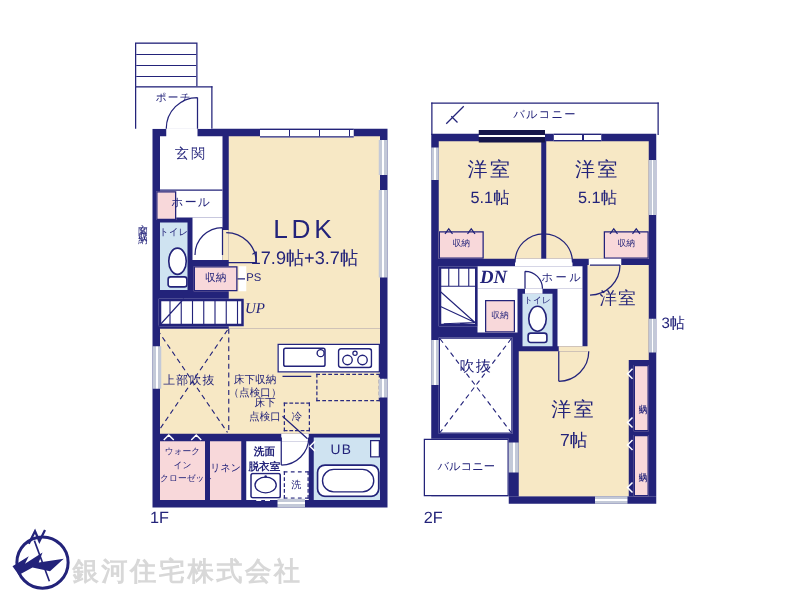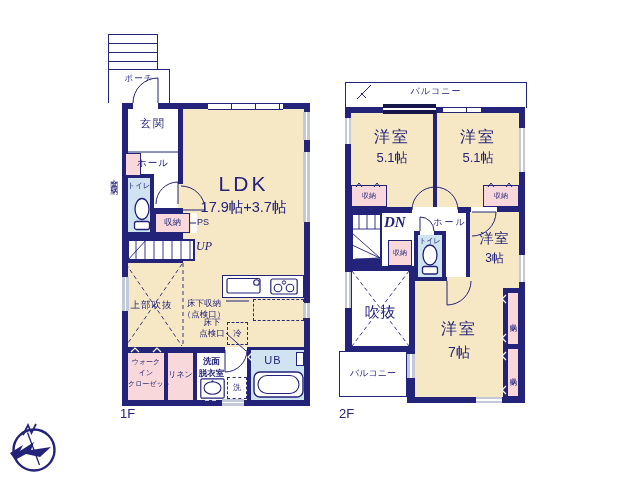"3帖" div.lbl { padding-left: none -> 44px }
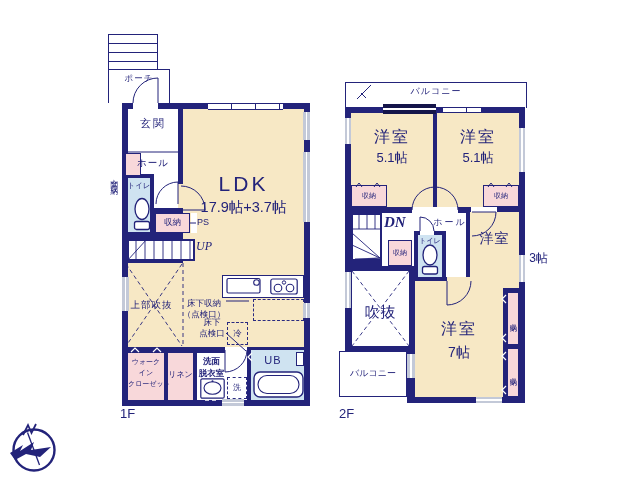"吹抜" div.lbl { font-size: 15px -> 12px; top: 304px -> 286px }
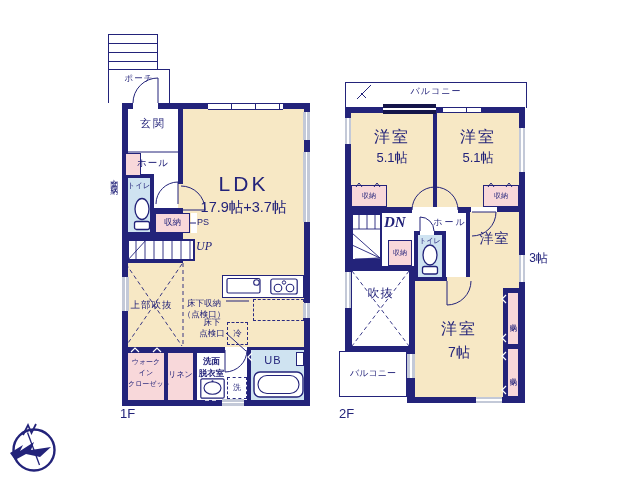"銀河住宅株式会社" div.lbl { html: none -> <div>銀河住宅株式会社</div> }
